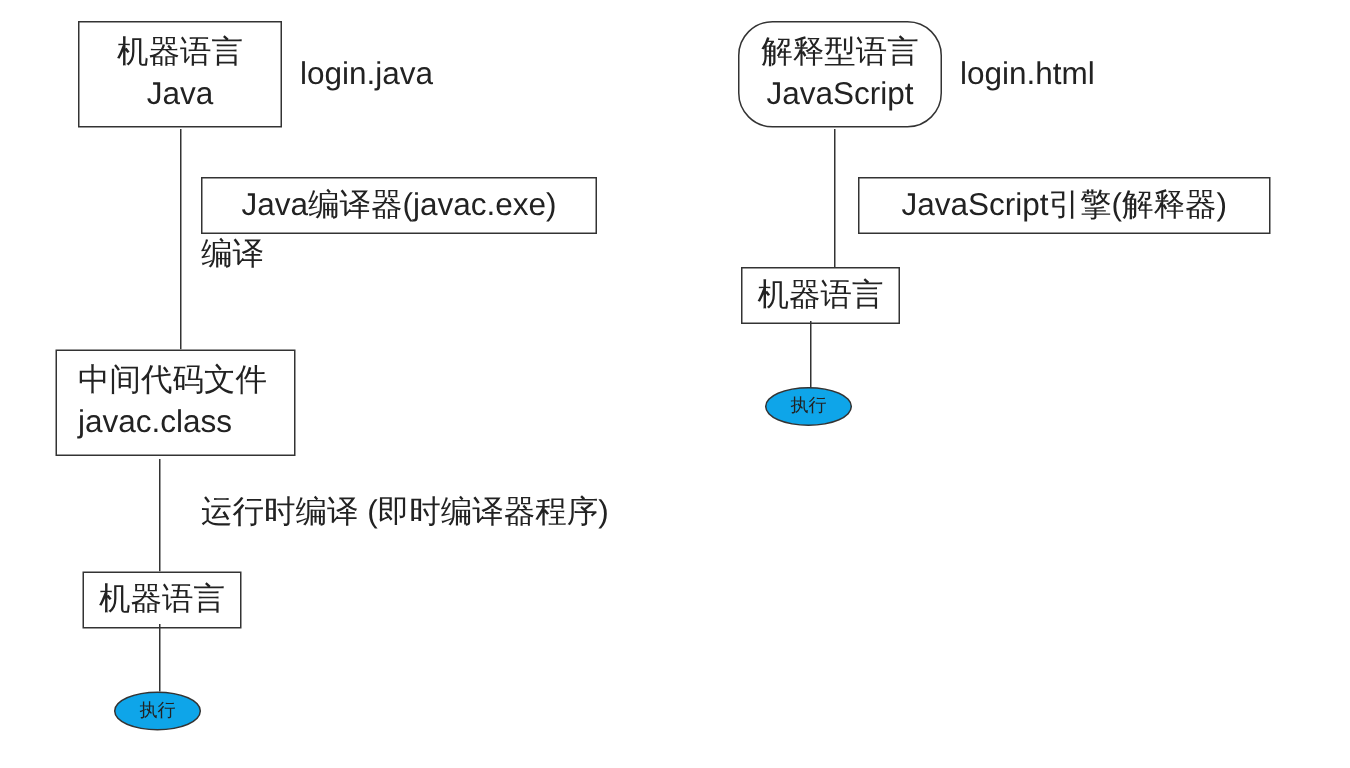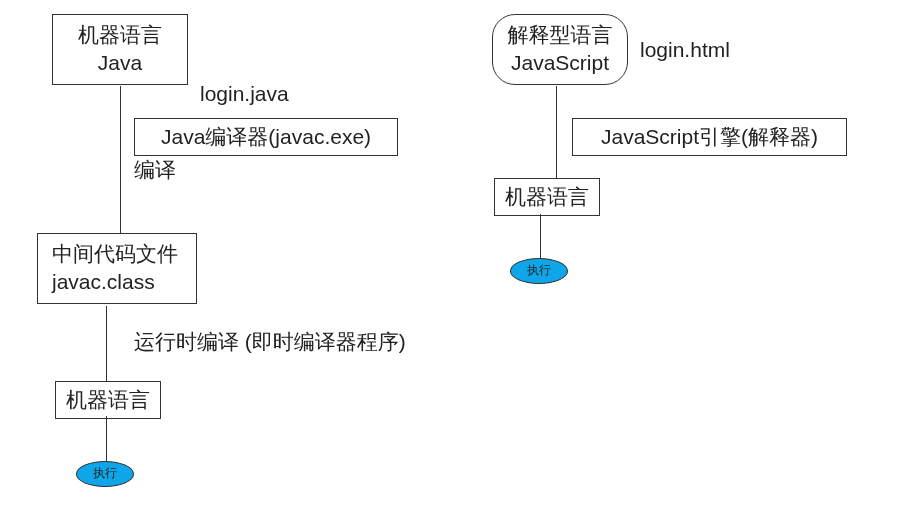"login.java" span.label { margin-top: 44px -> none }
